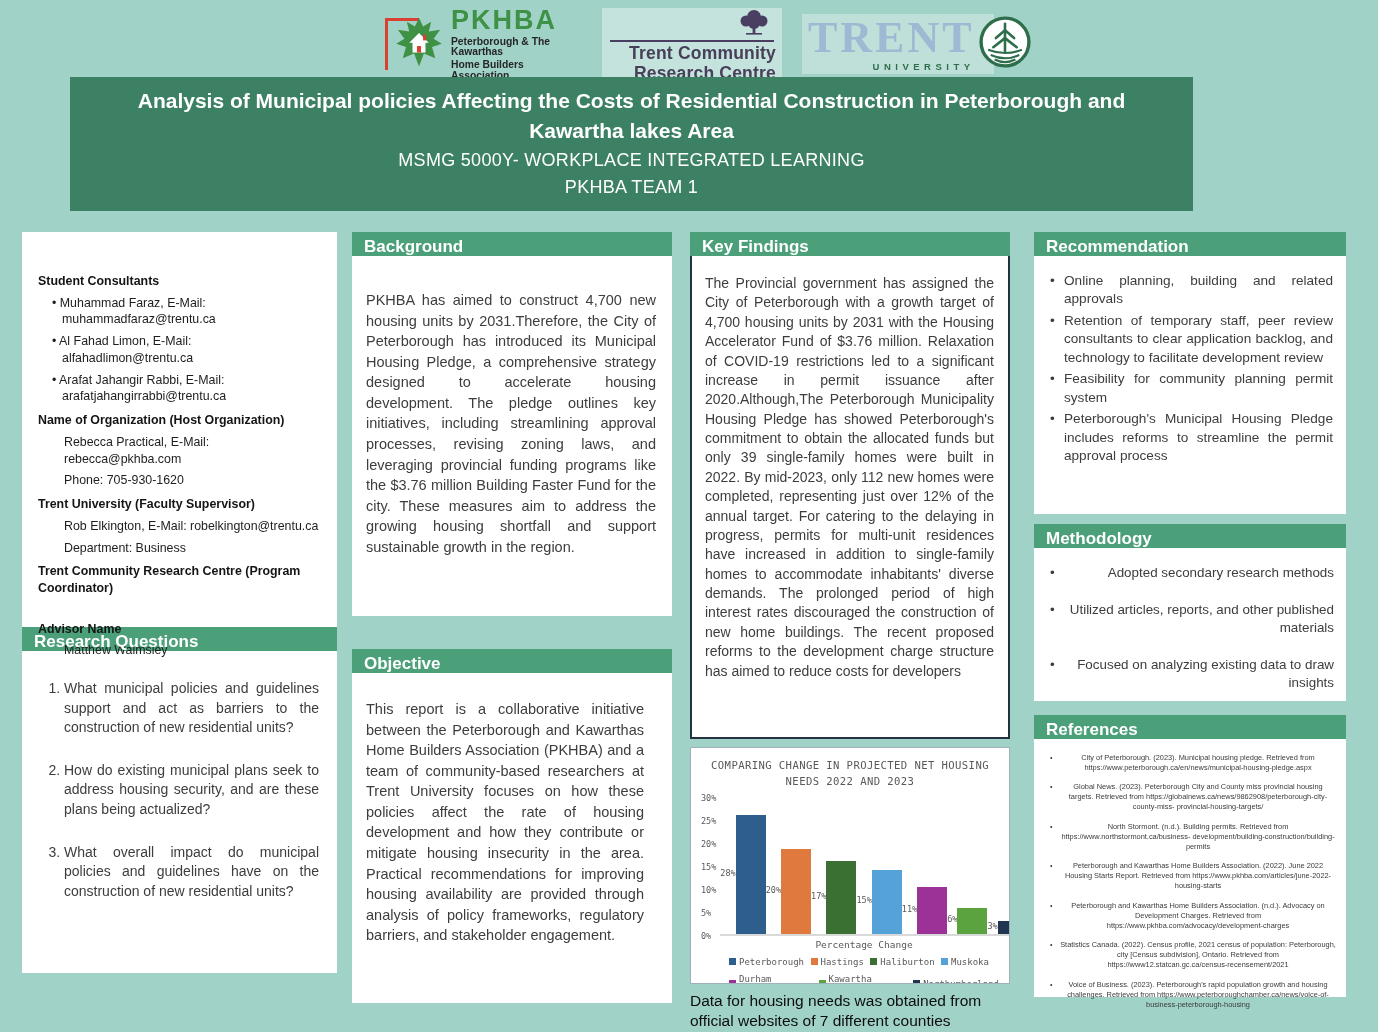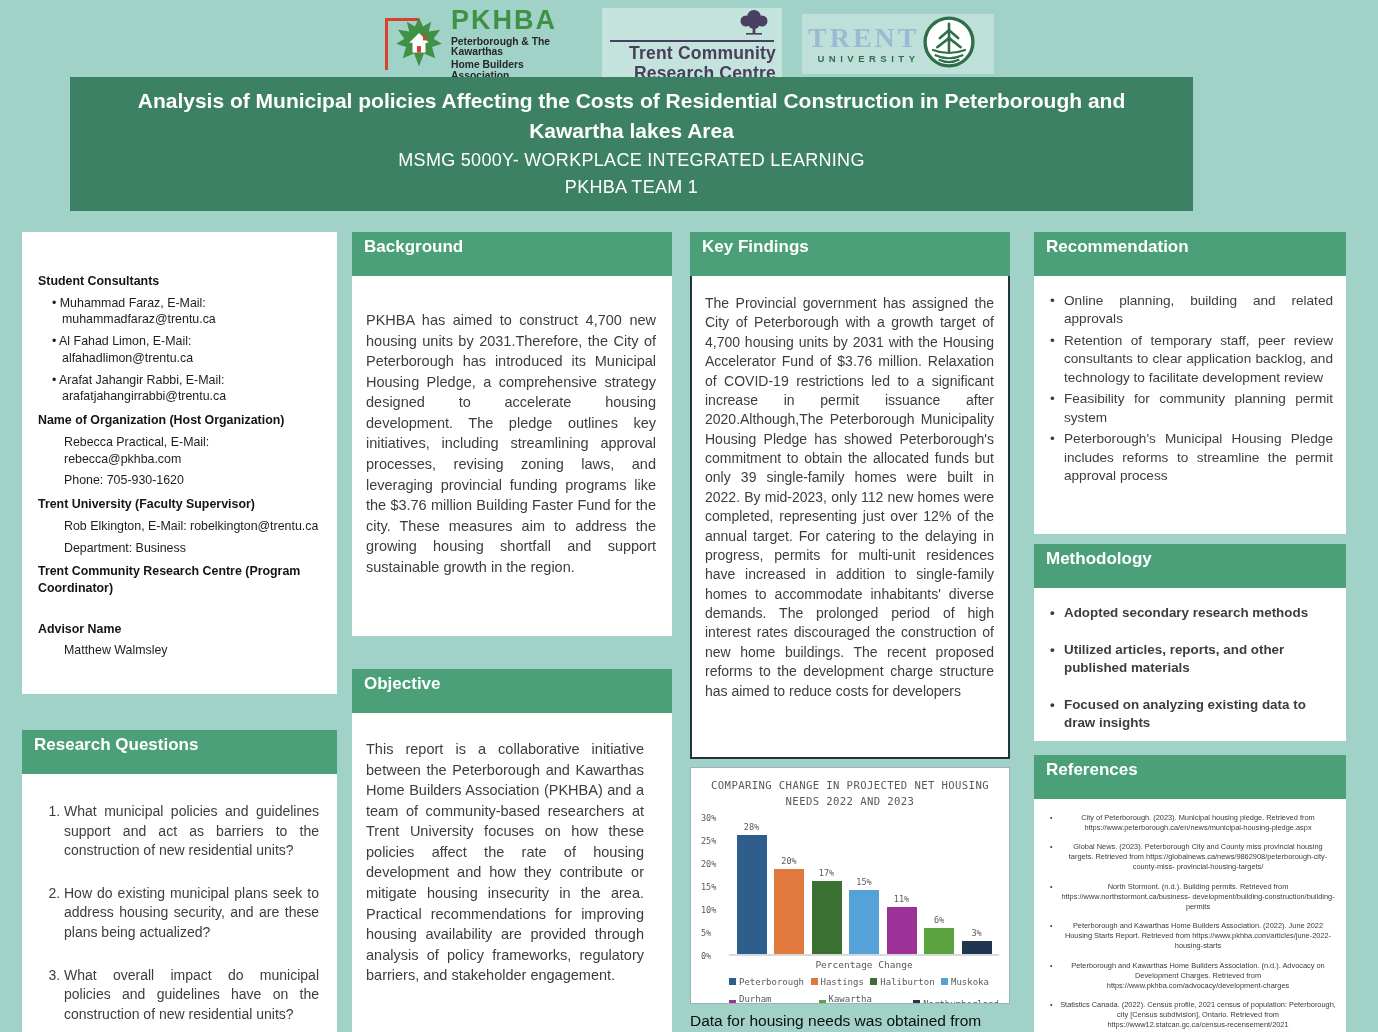"TRENT" .trent-word { font-size: 28px -> 44px }
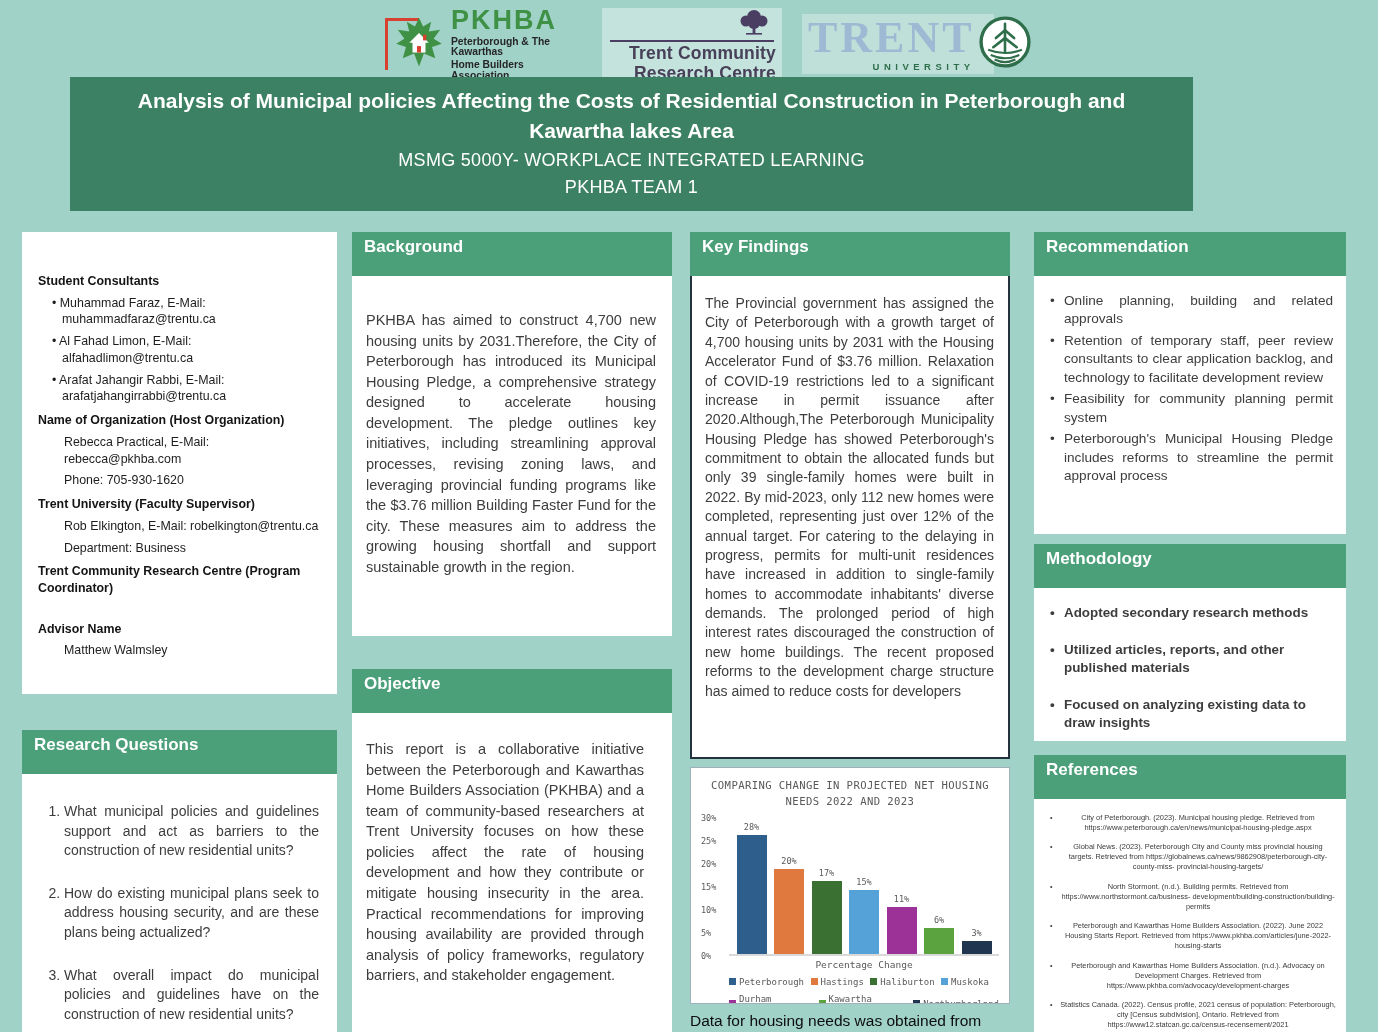"Background" .box-head { height: 44px -> 24px }
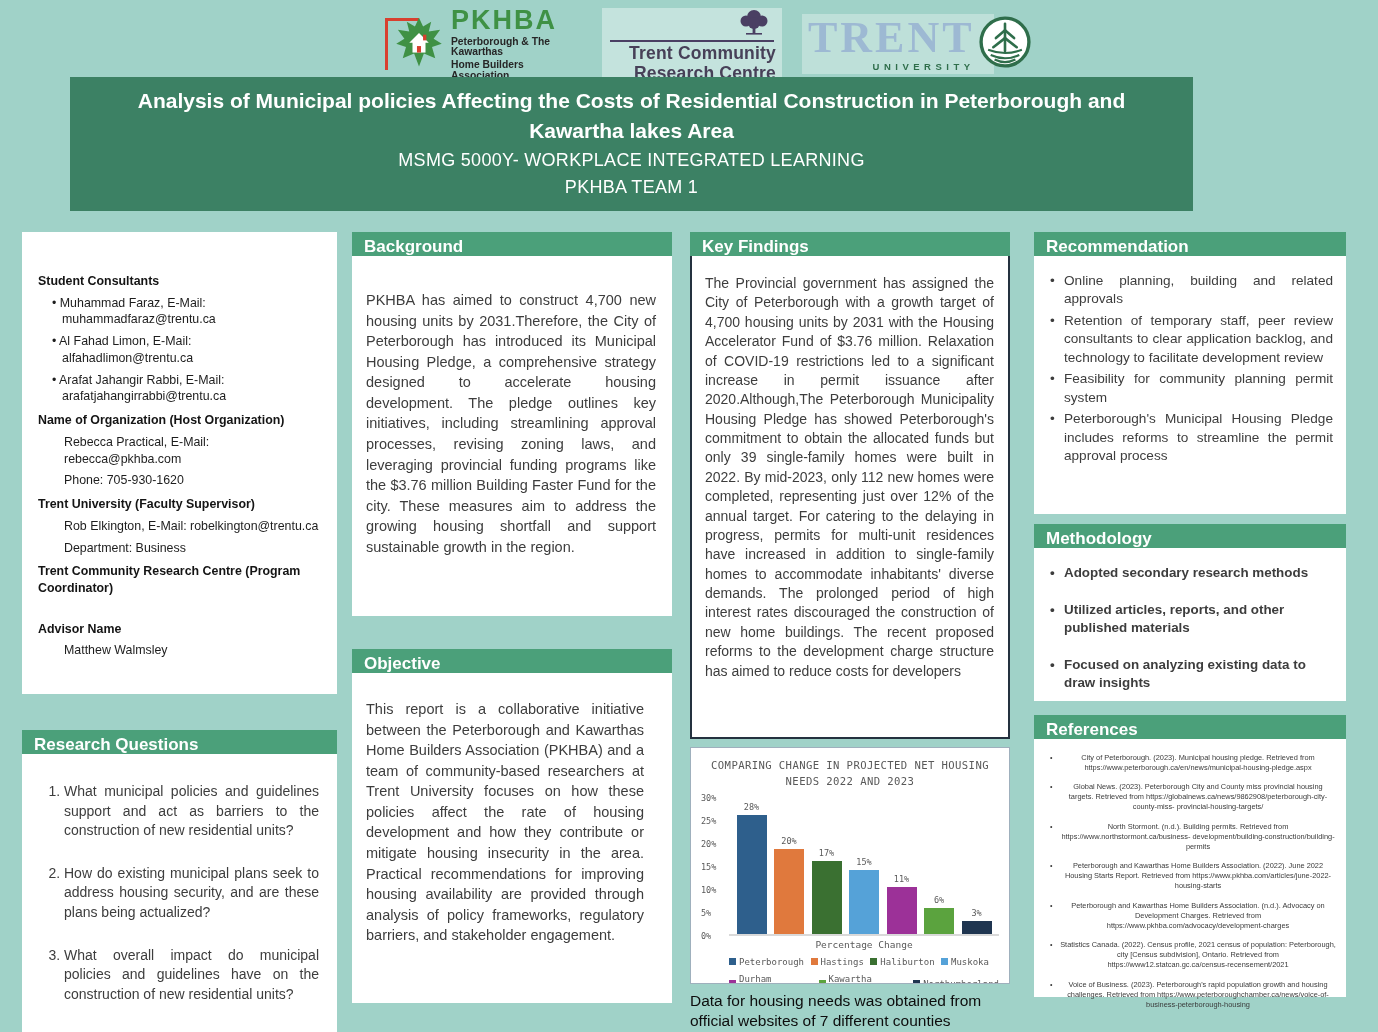"Student Consultants" .contact { height: 462px -> 395px }
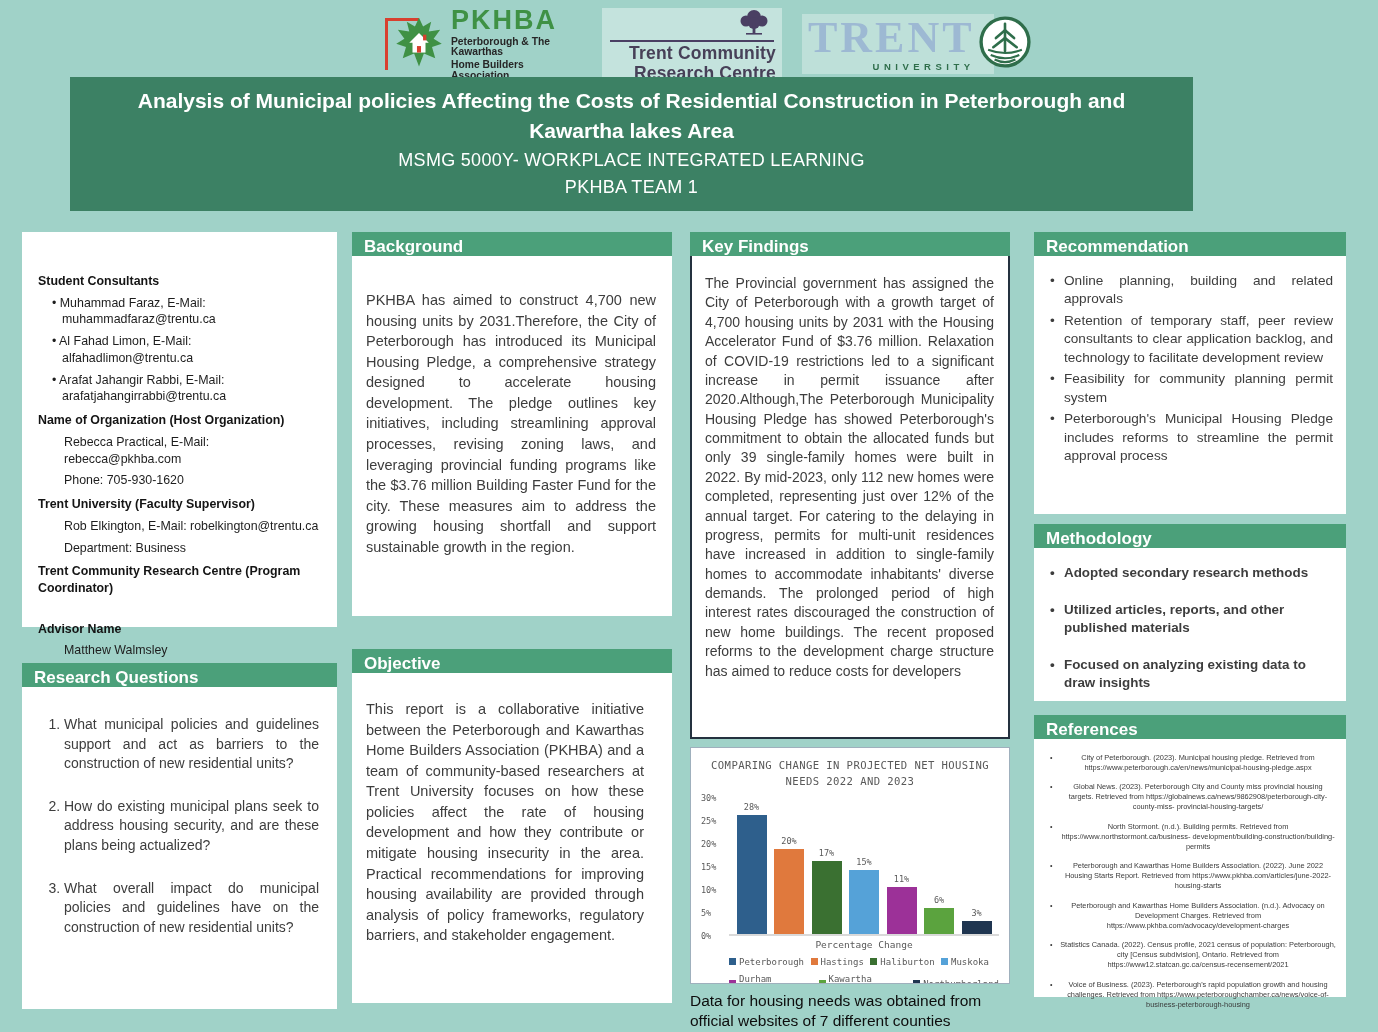"Adopted secondary research methods" .meth-body li { font-weight: bold -> none; text-align: left -> right }
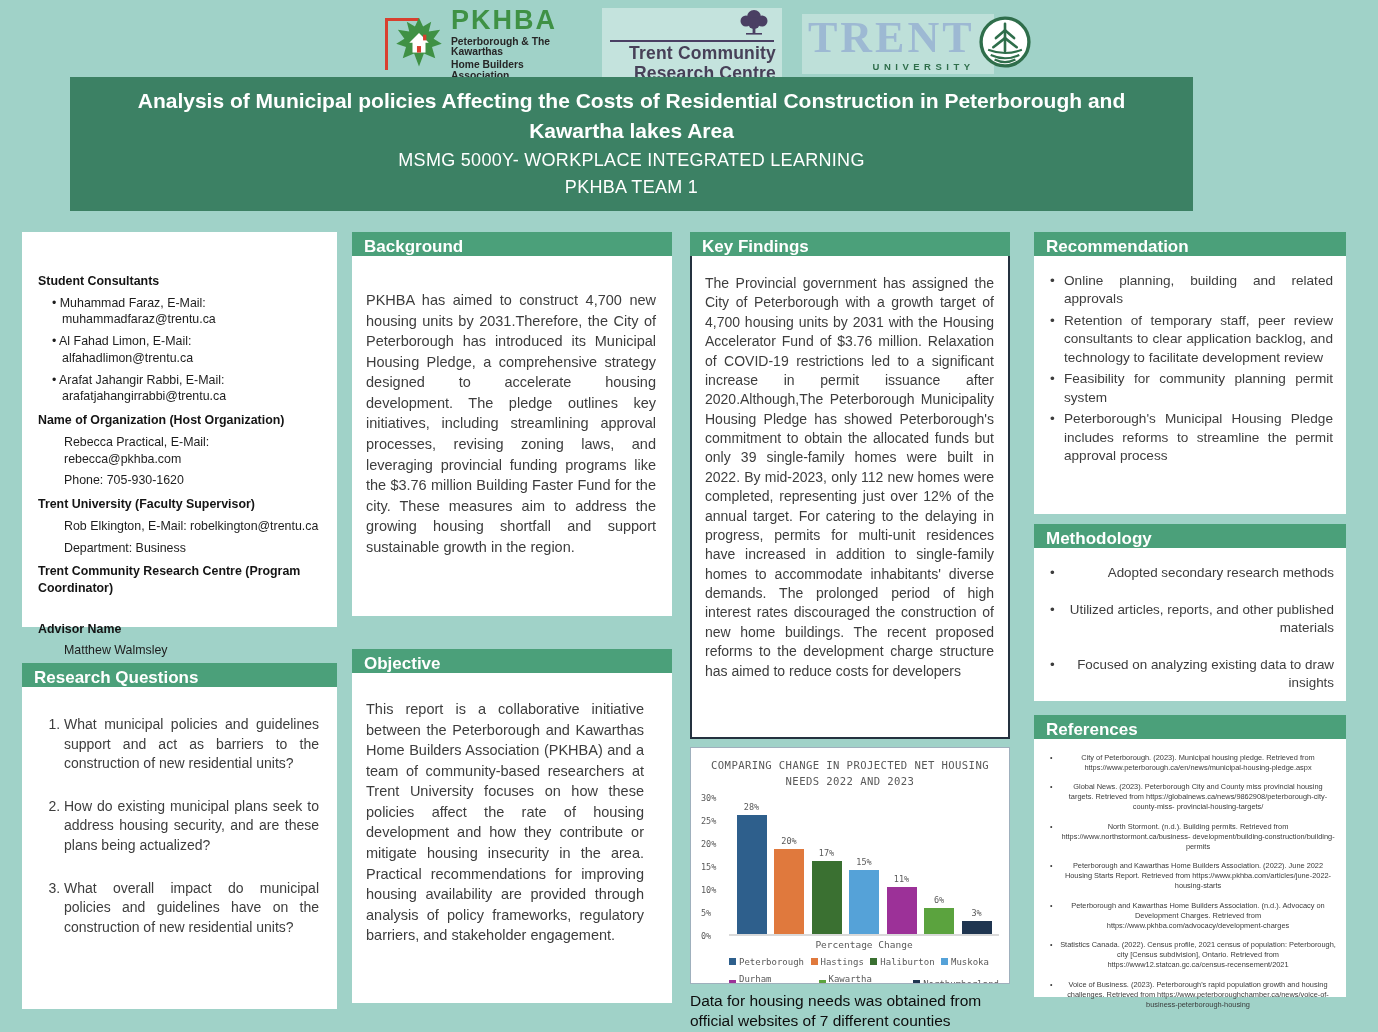"Research Questions" section.box { margin-top: 36px -> none }
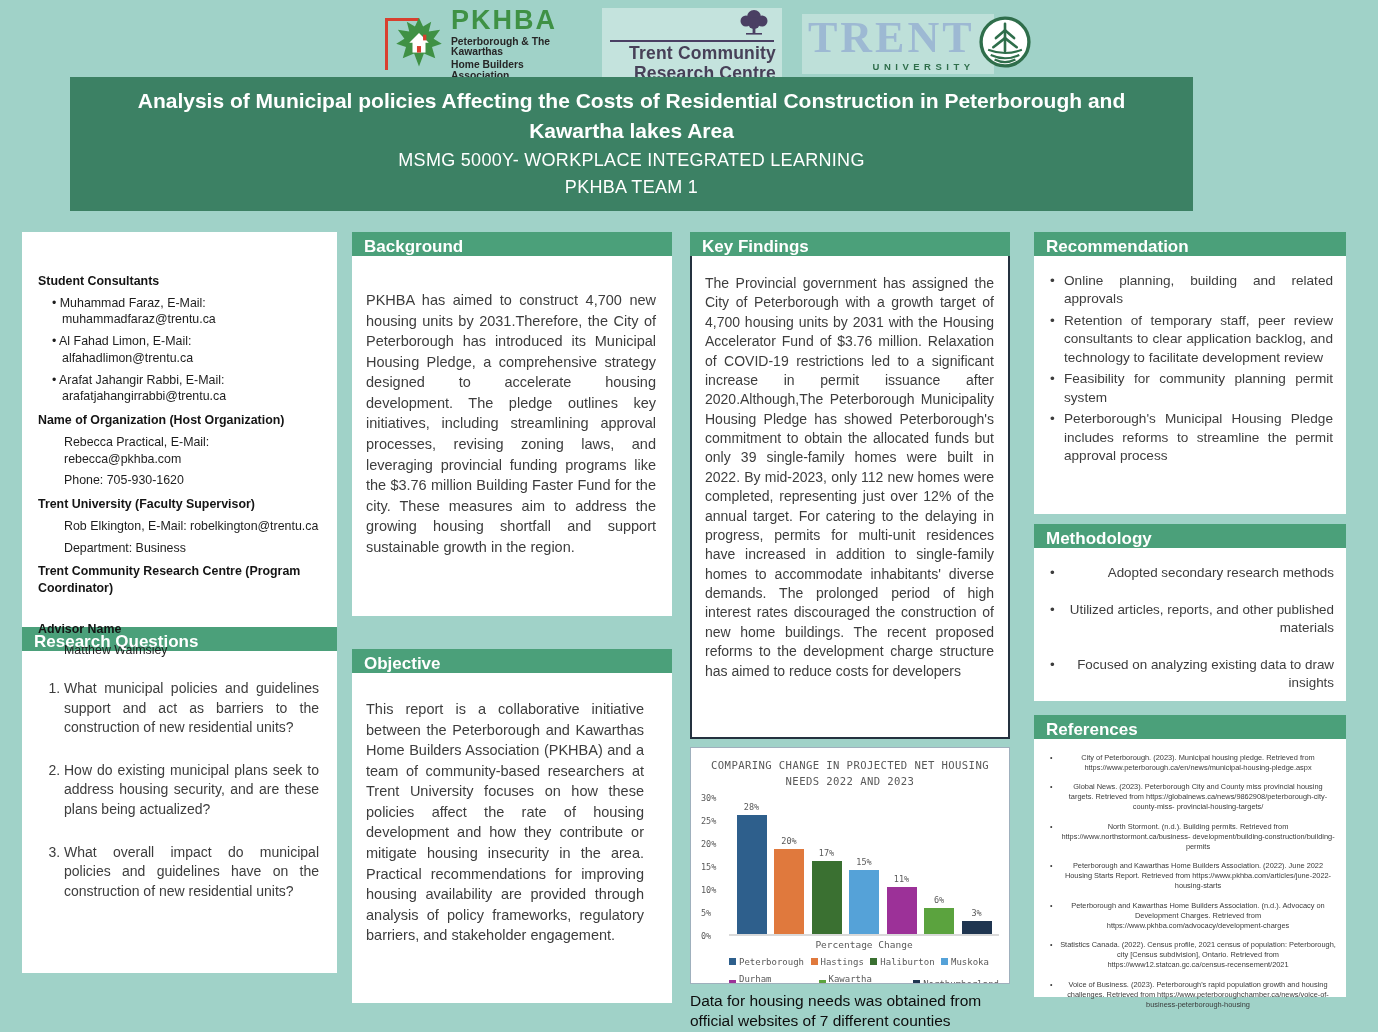"28%" .bar-wrap { flex-direction: column -> row }
